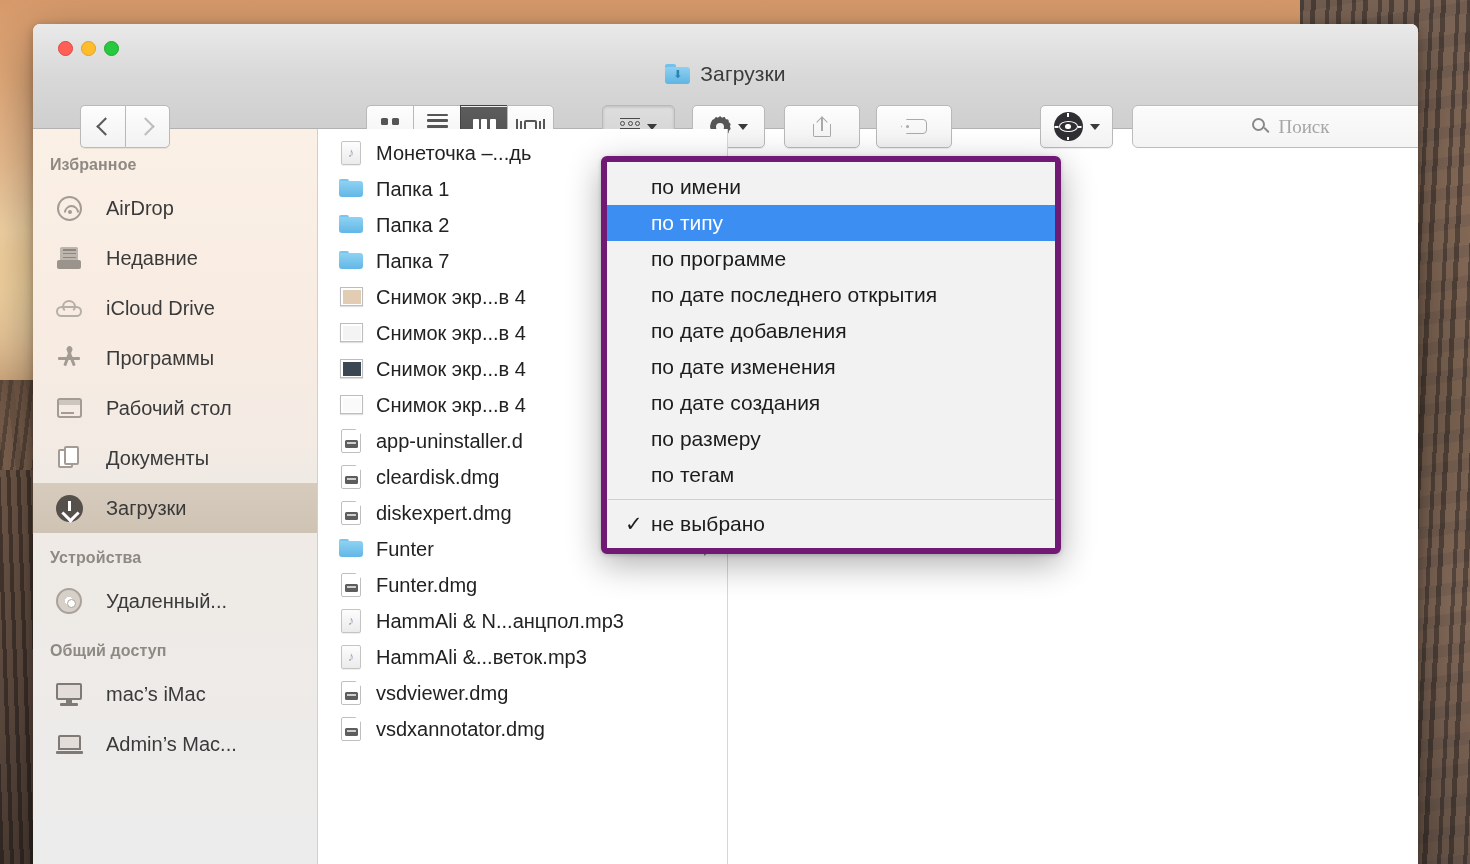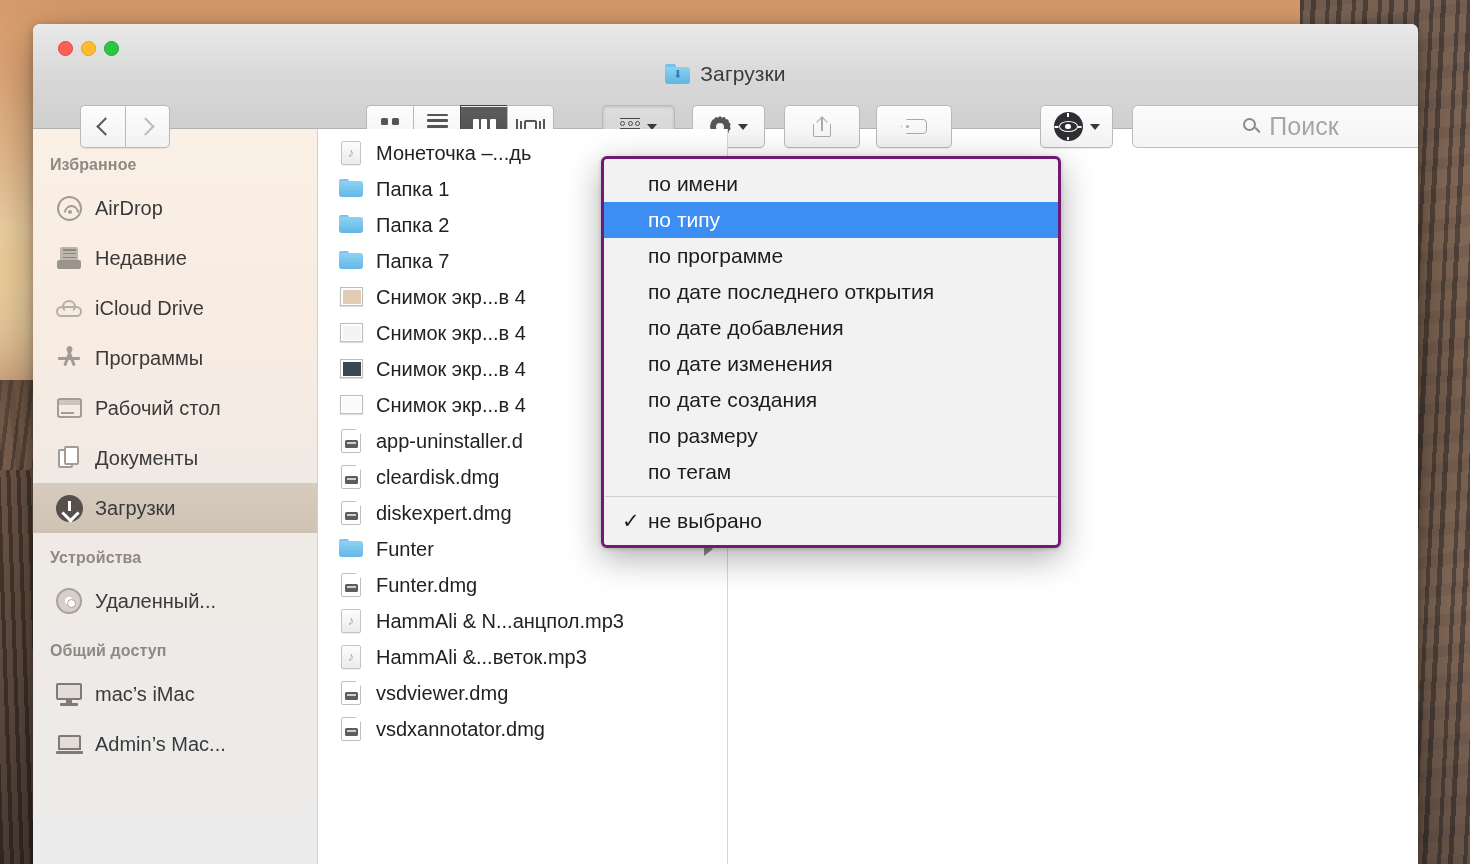"Поиск" .ph { font-family: none -> Liberation Serif, serif; font-size: 25px -> 19px }
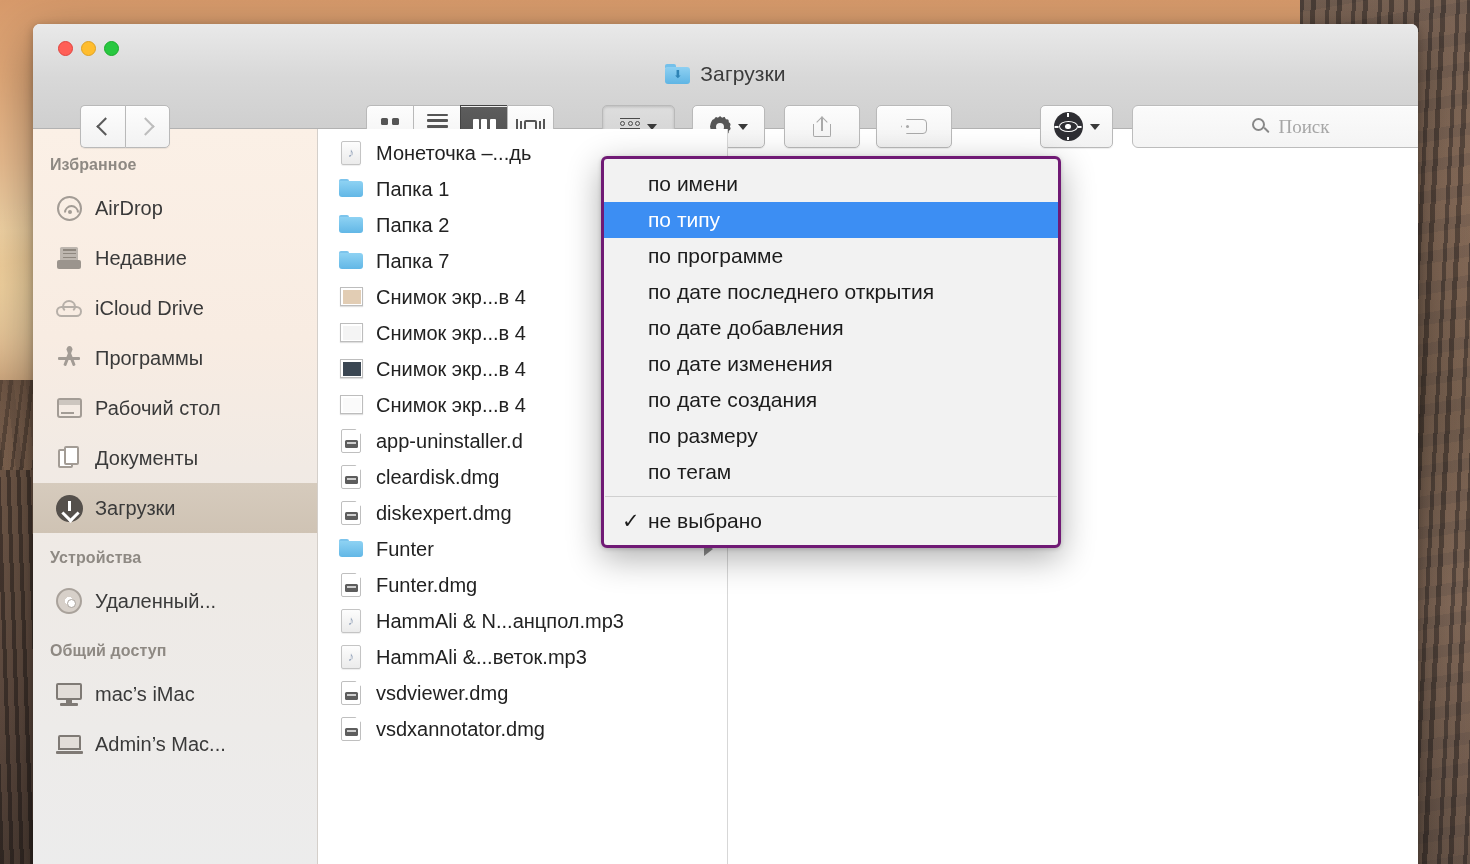"по имени" #menu { border: 3px solid #701a75 -> 6px solid #701a75 }
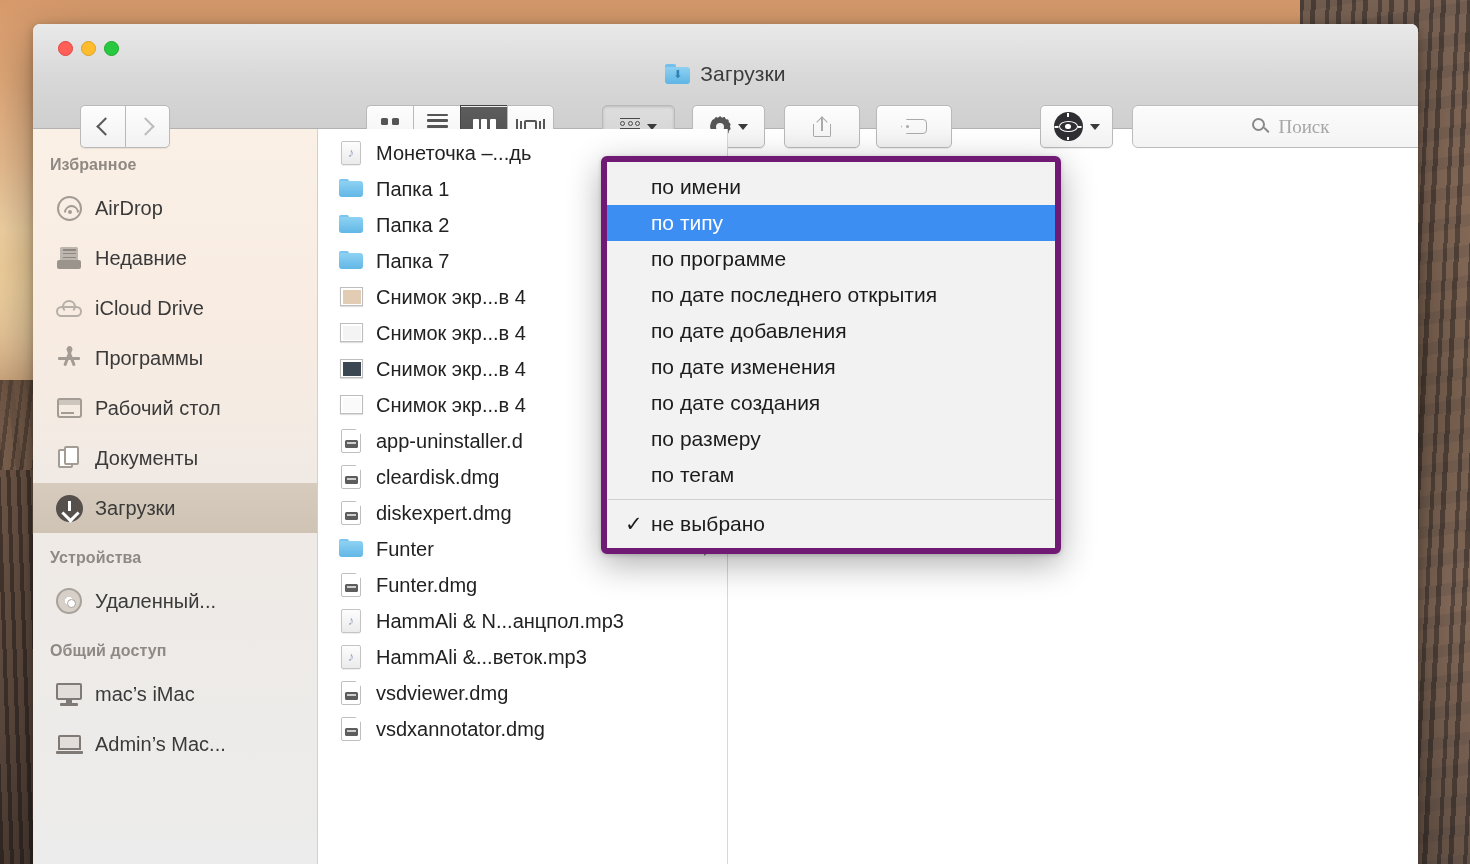"AirDrop" .sb-item { gap: 12px -> 23px }
